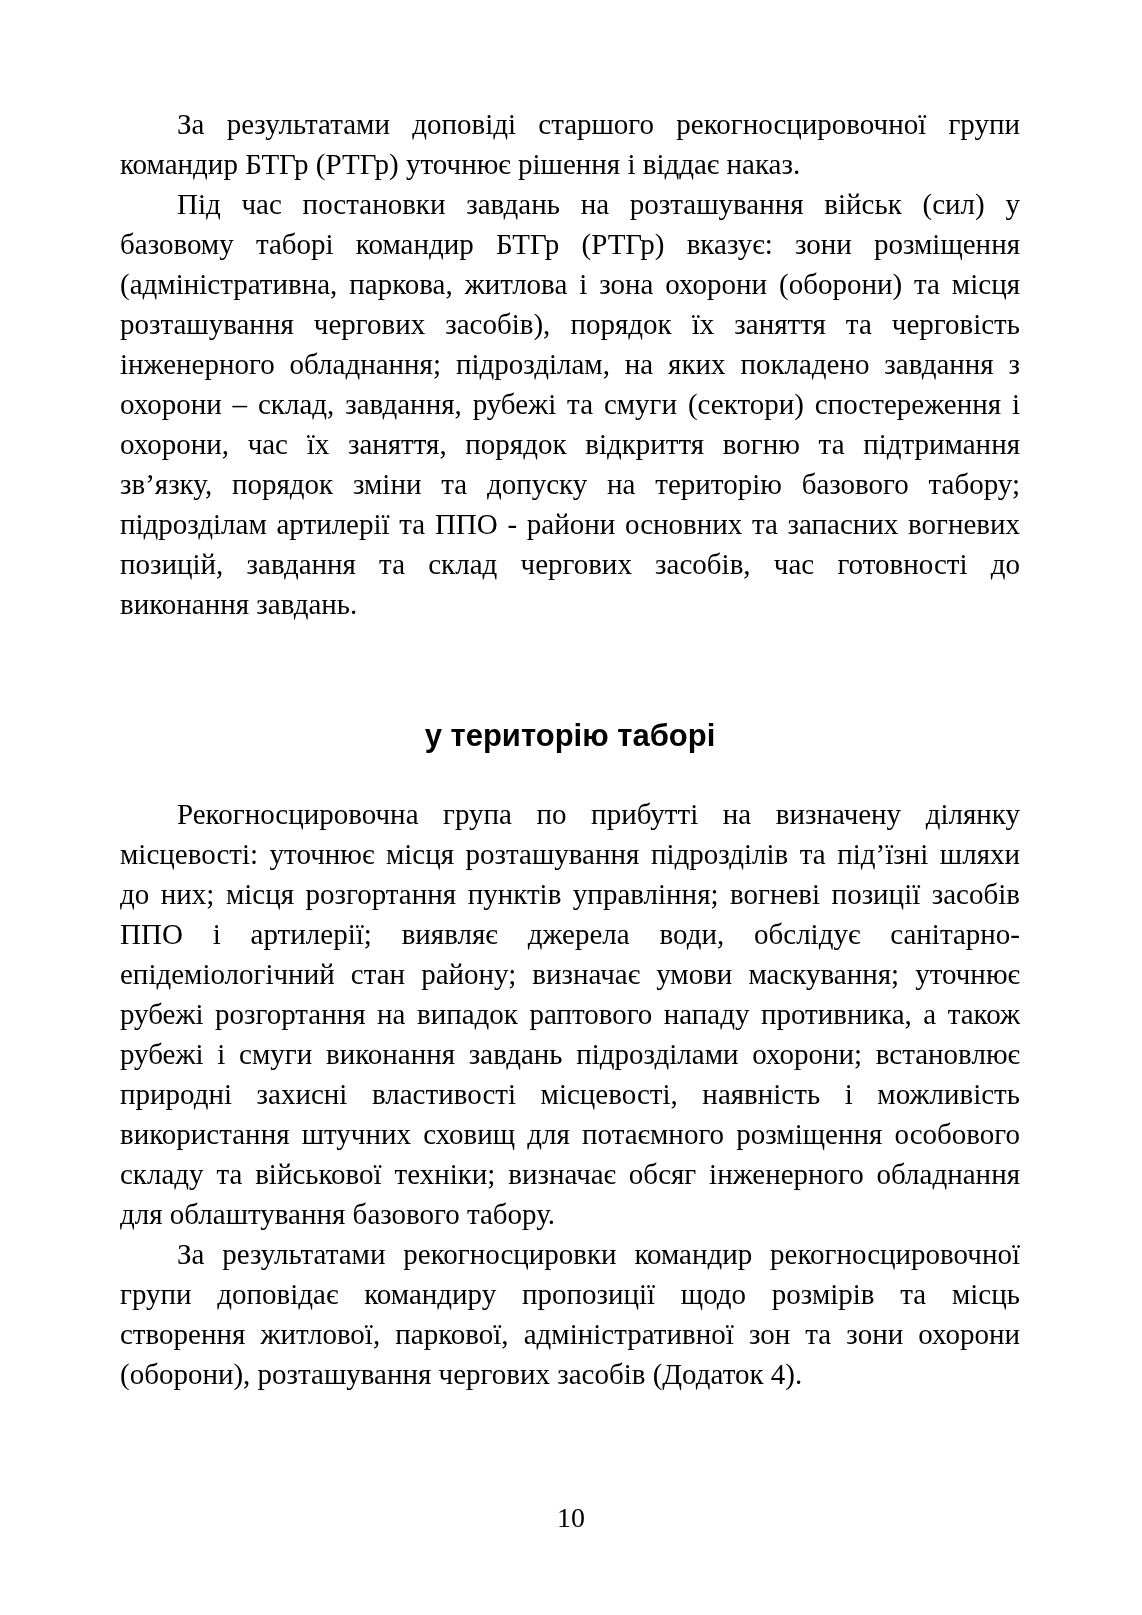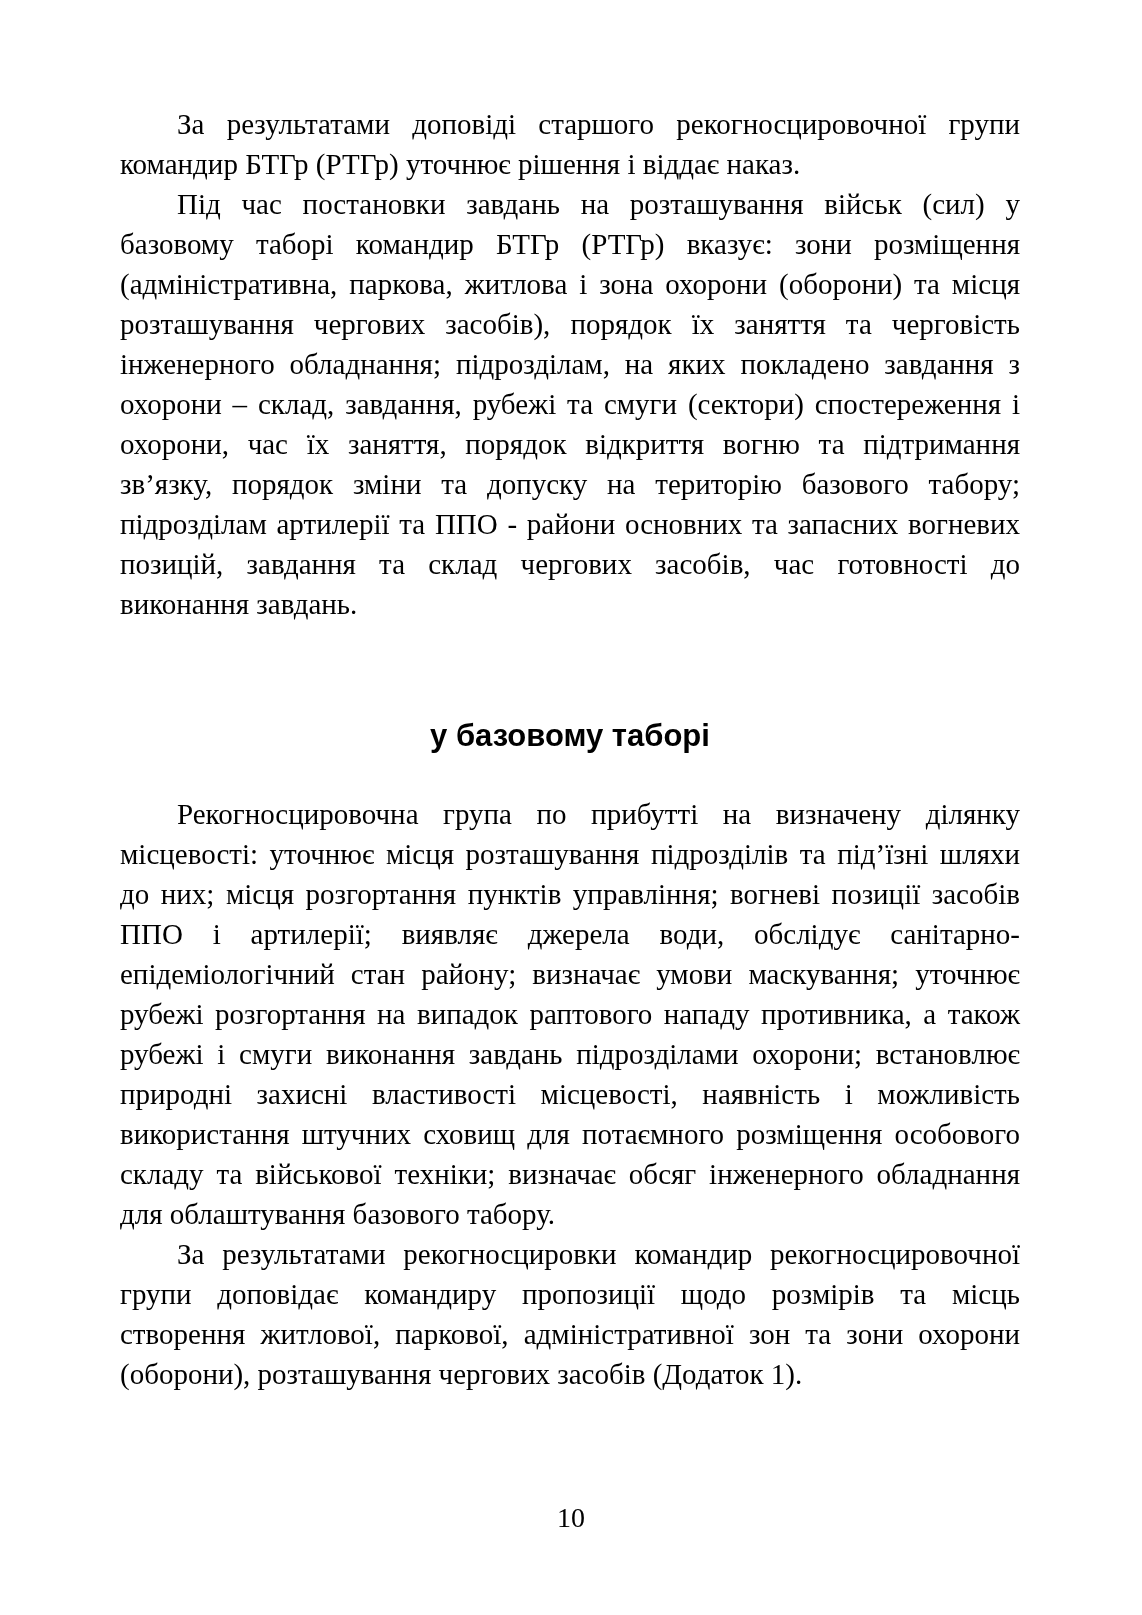"у базовому таборі" span.heading-line { text: базовому -> територію }
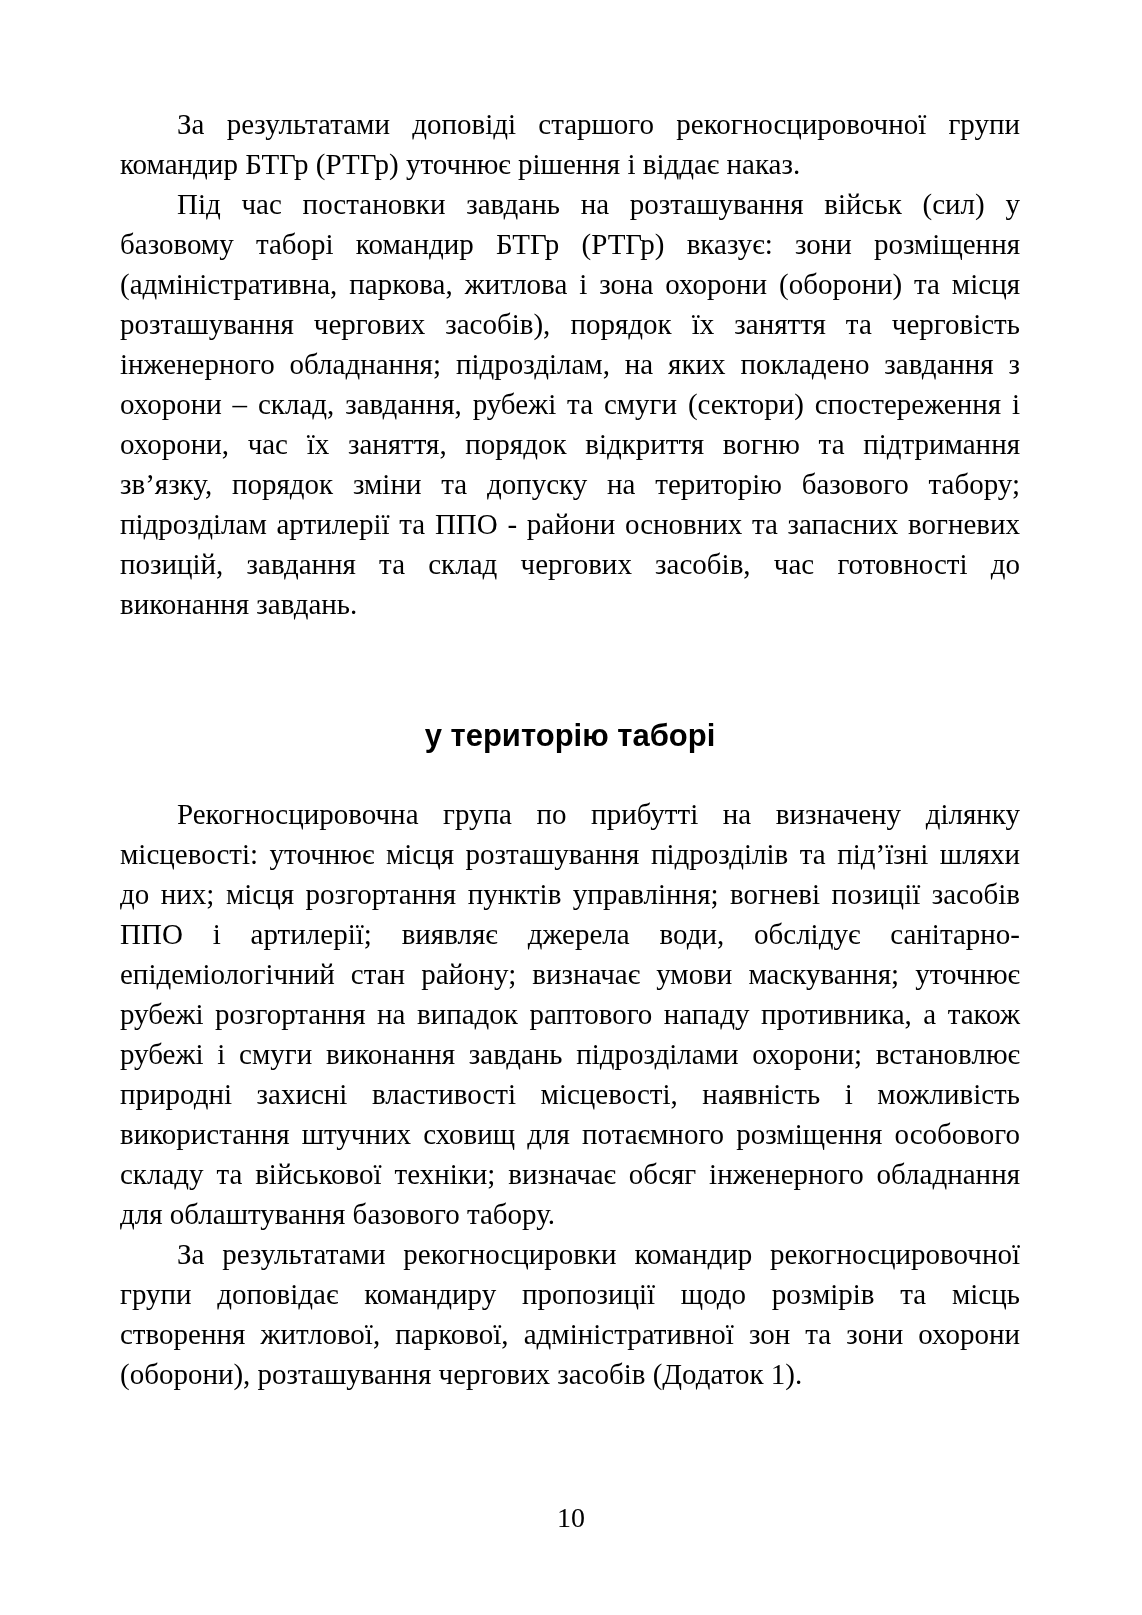"За результатами рекогносцировки командир" p.body-para { text: 1 -> 4 }
